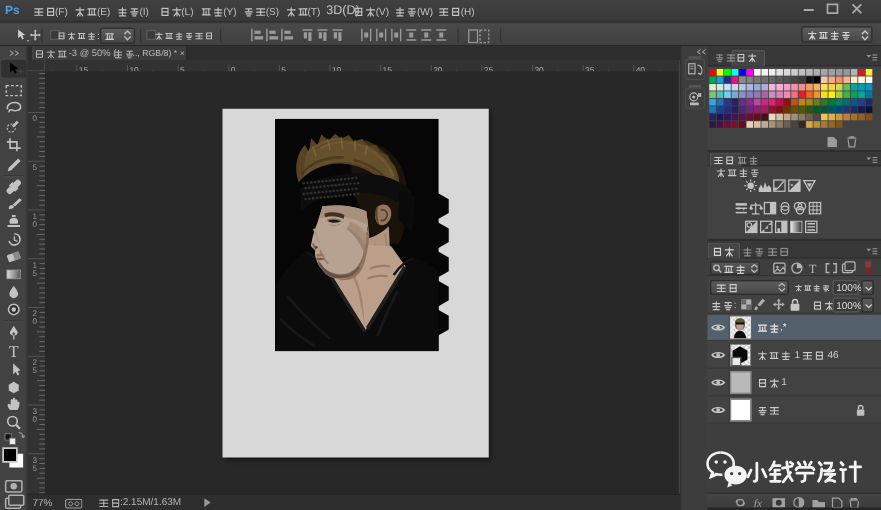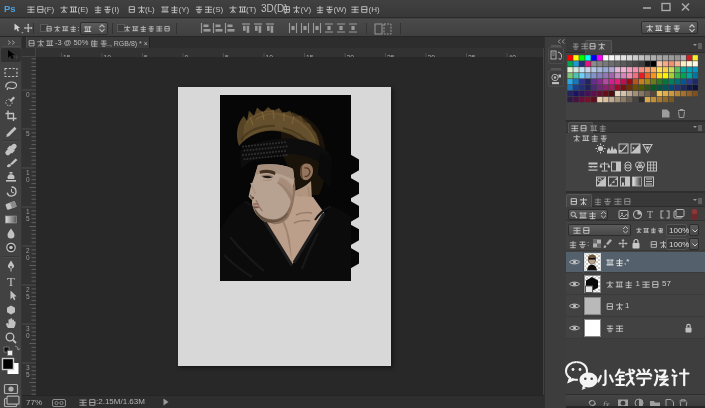"57" div.t { text: 57 -> 46 }
